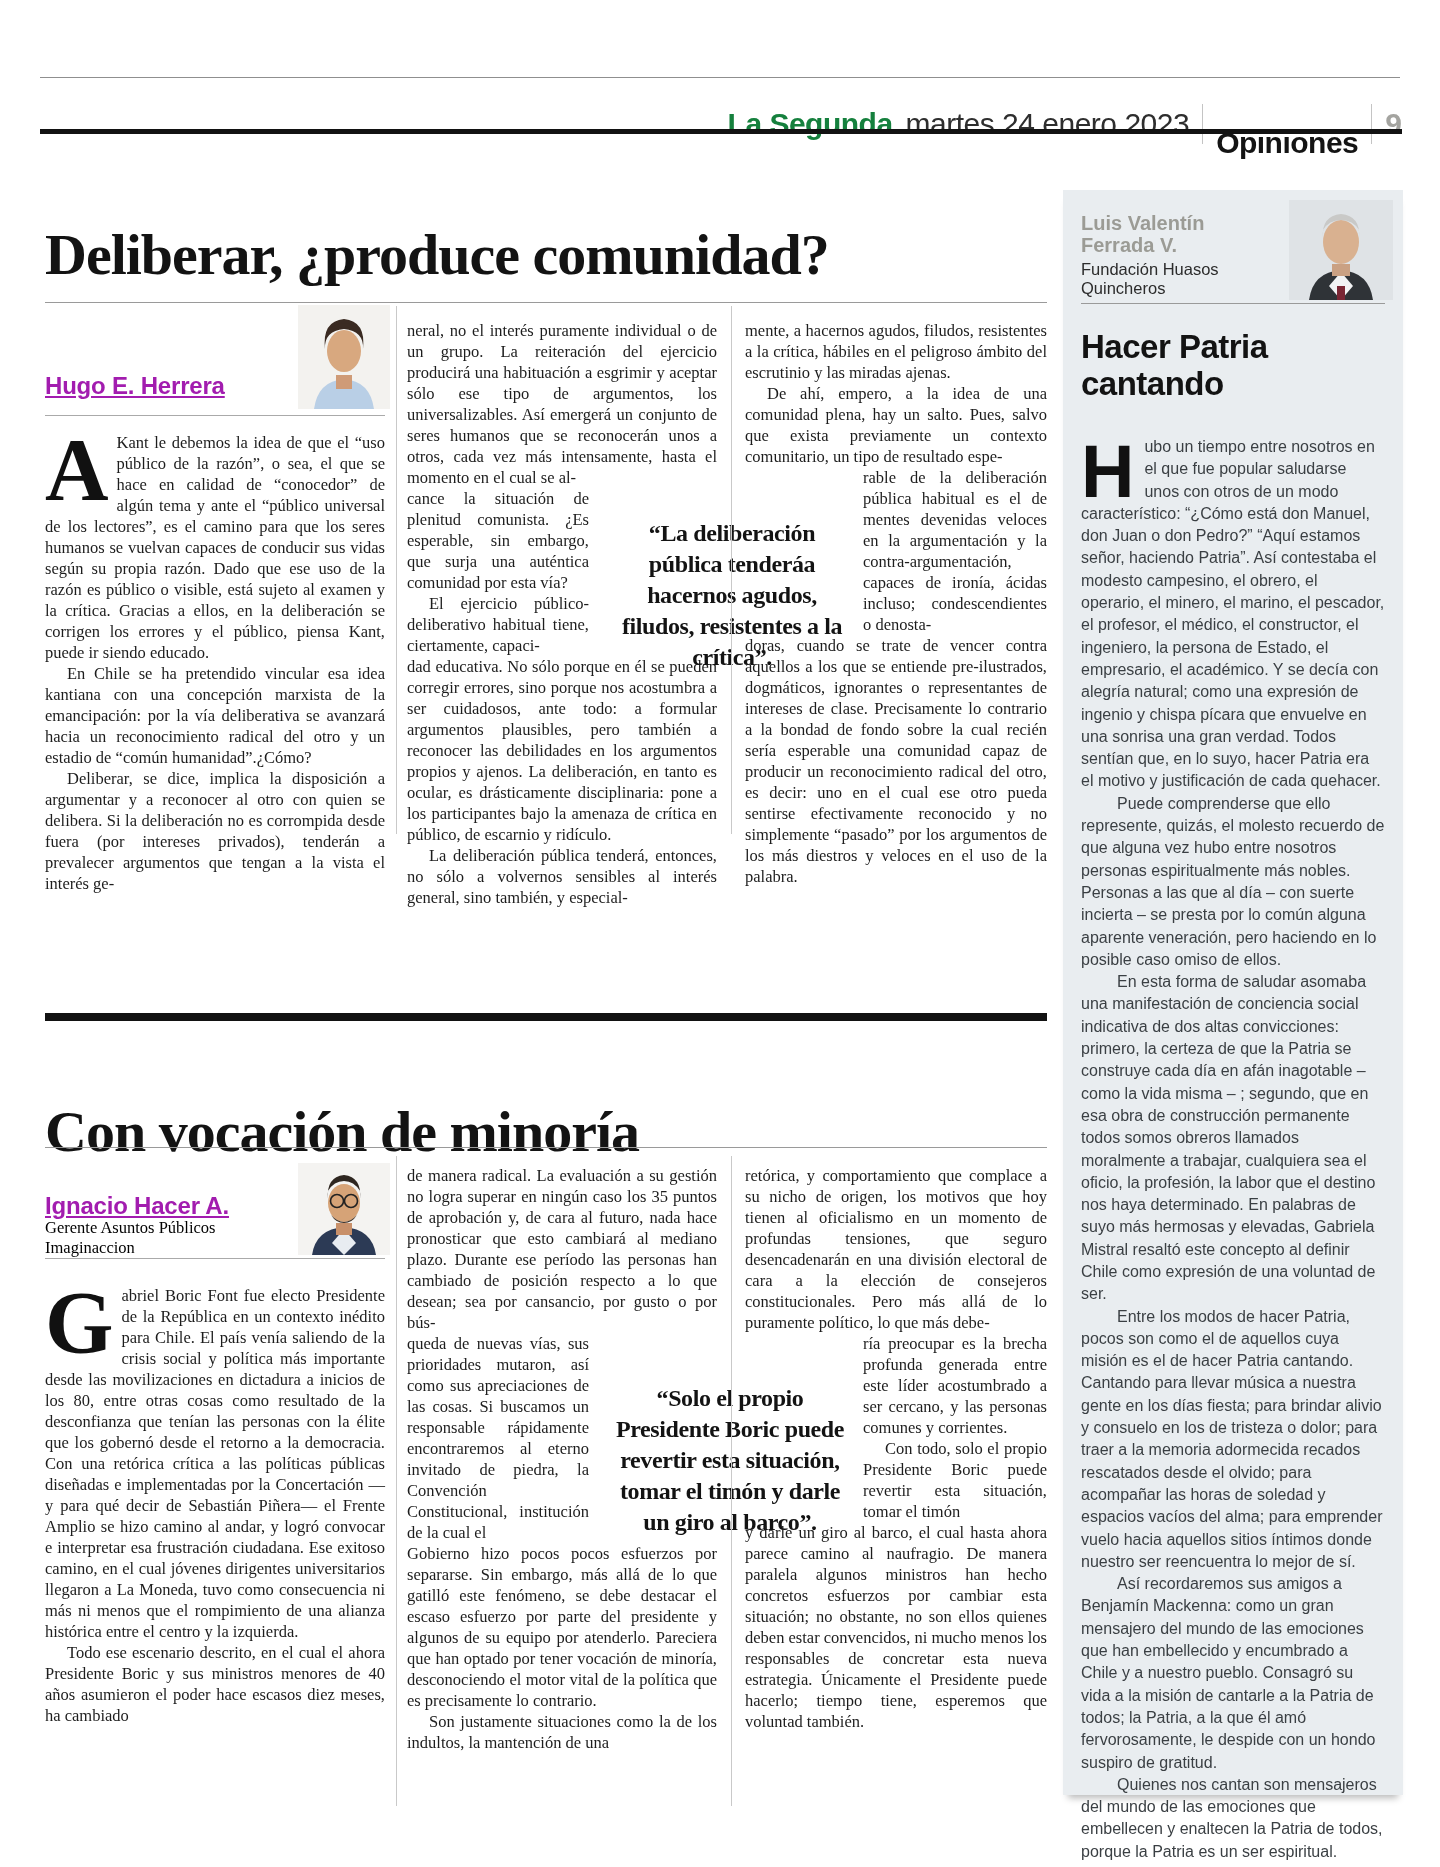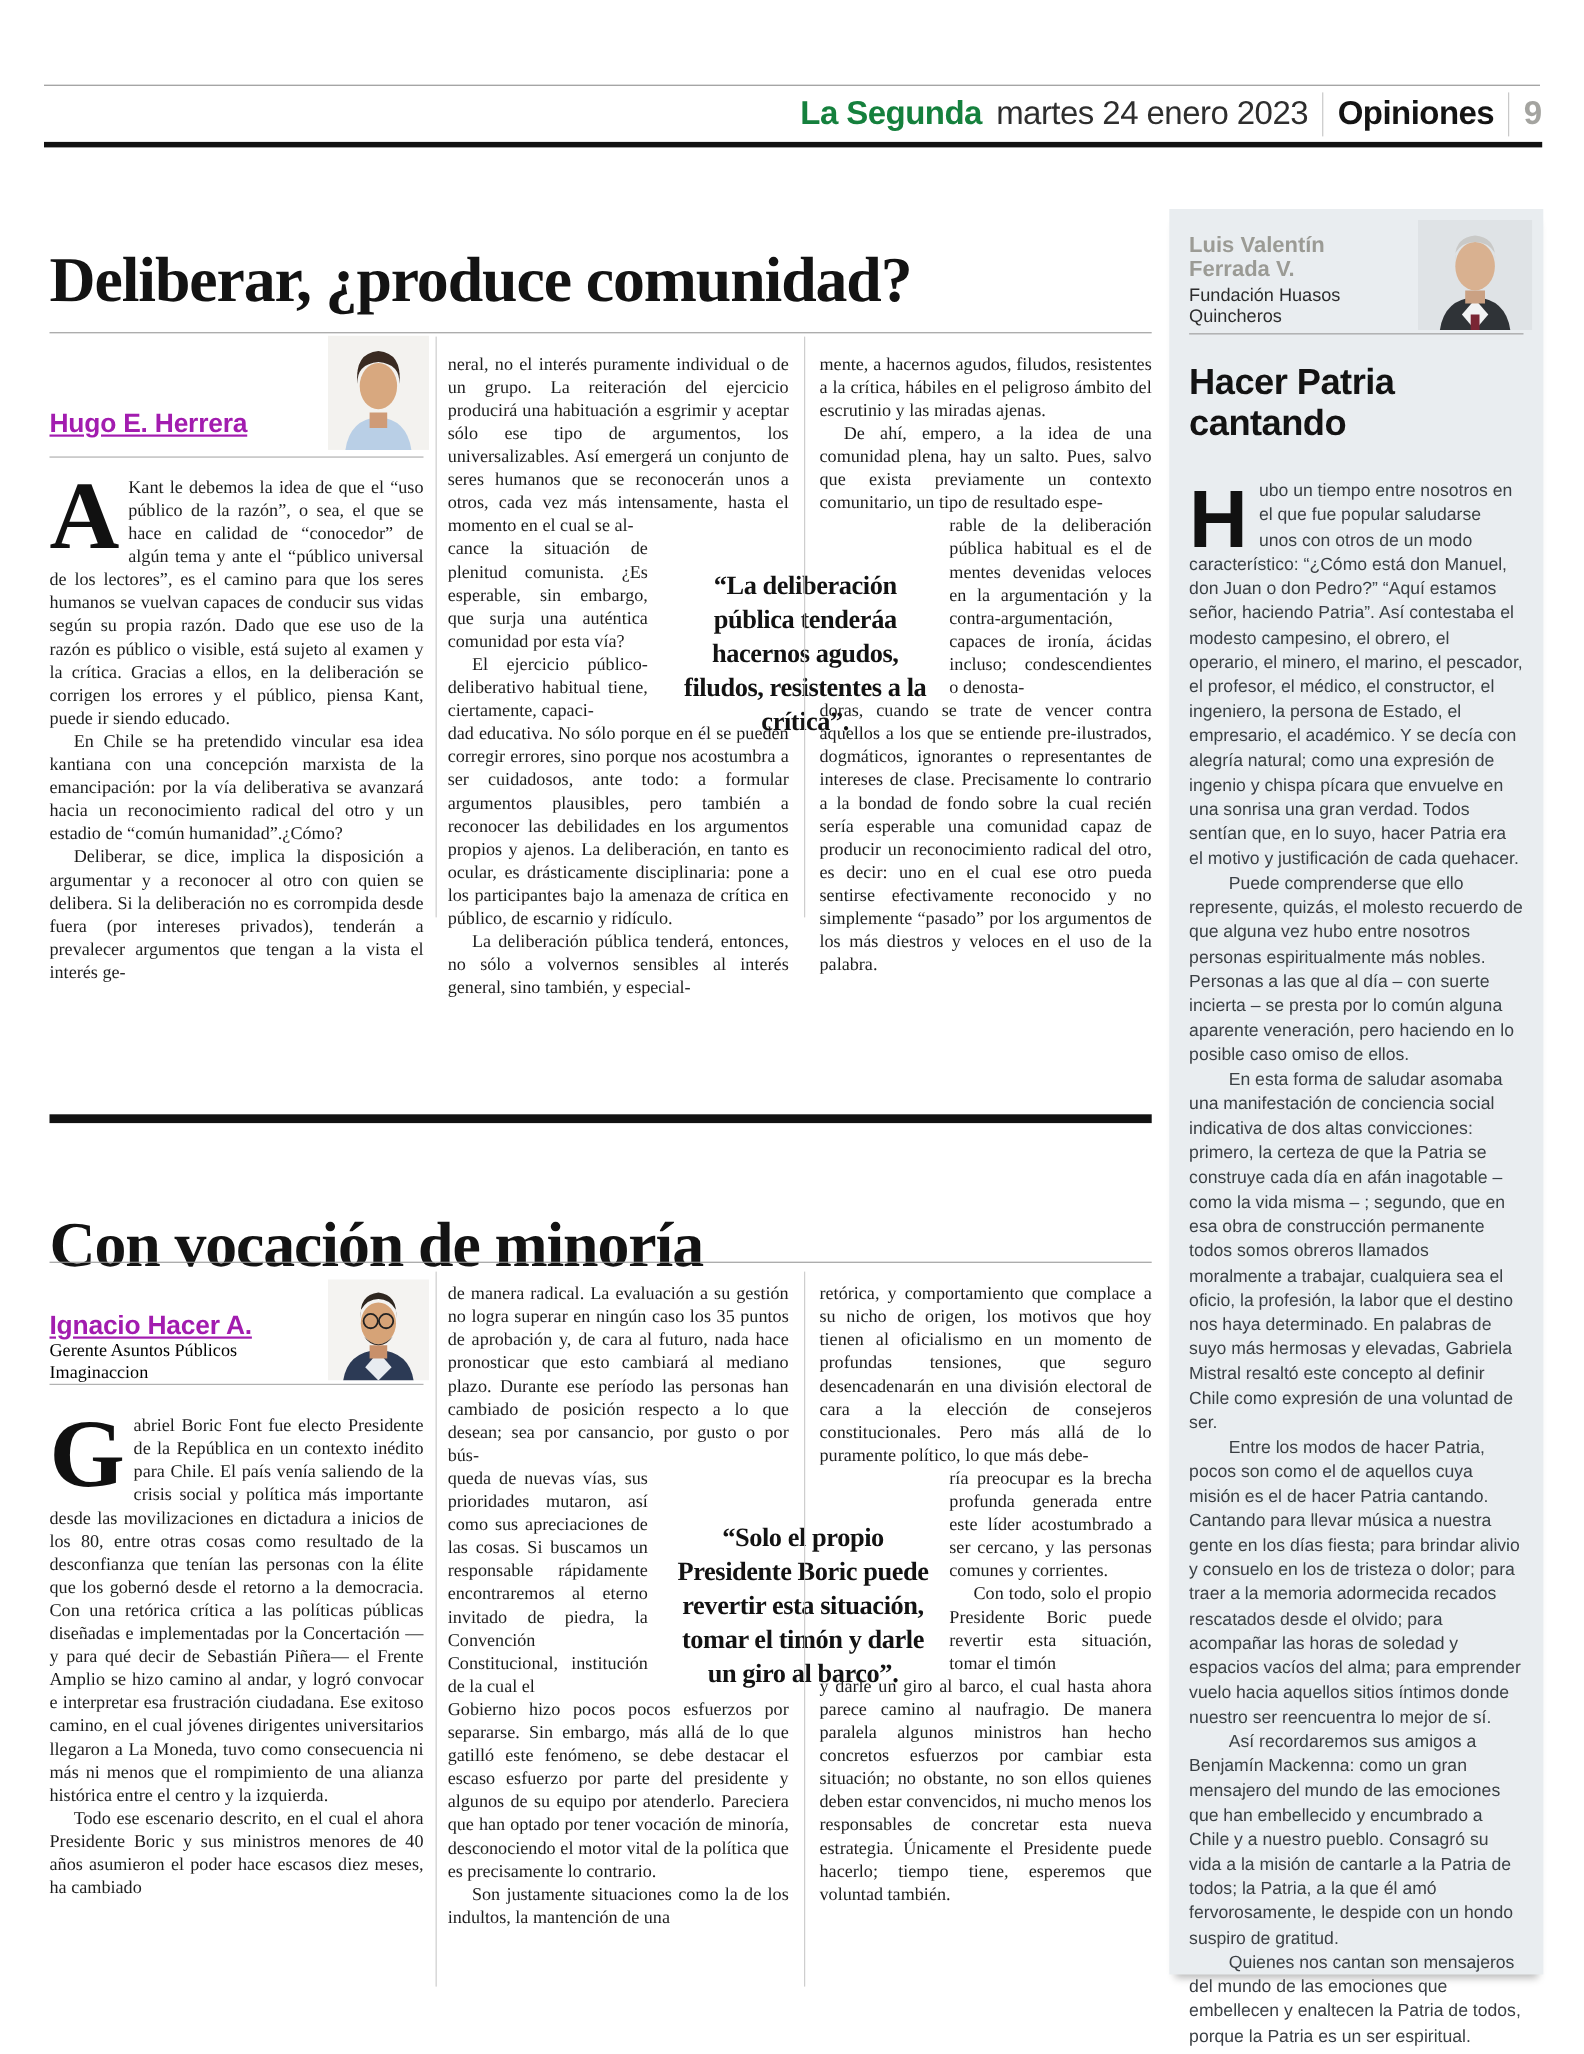"Opiniones" .hdr .section { margin-top: none -> 39px }
